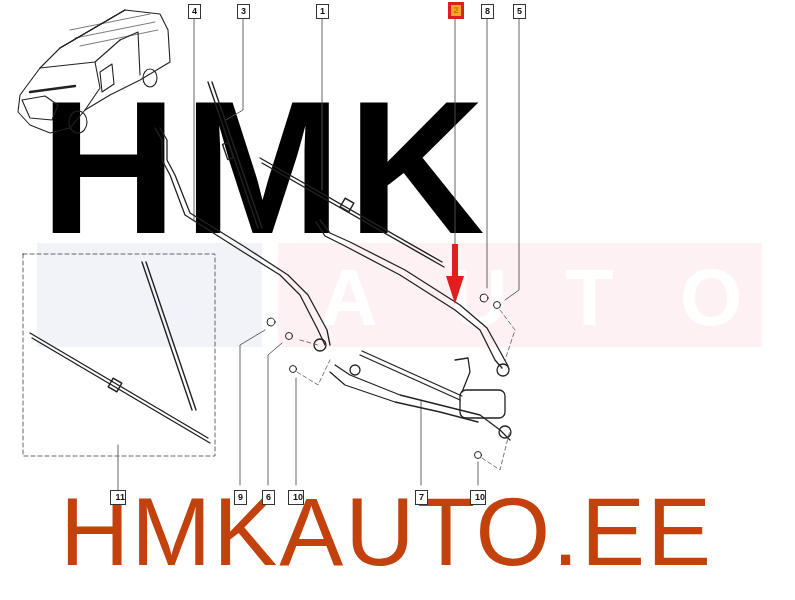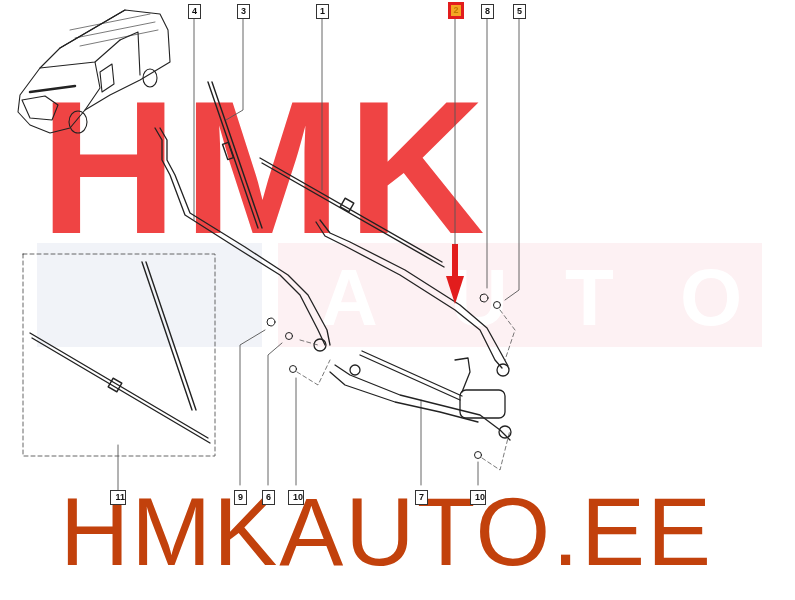"HMK" .wm-big { color: #ef4444 -> #000000 }
